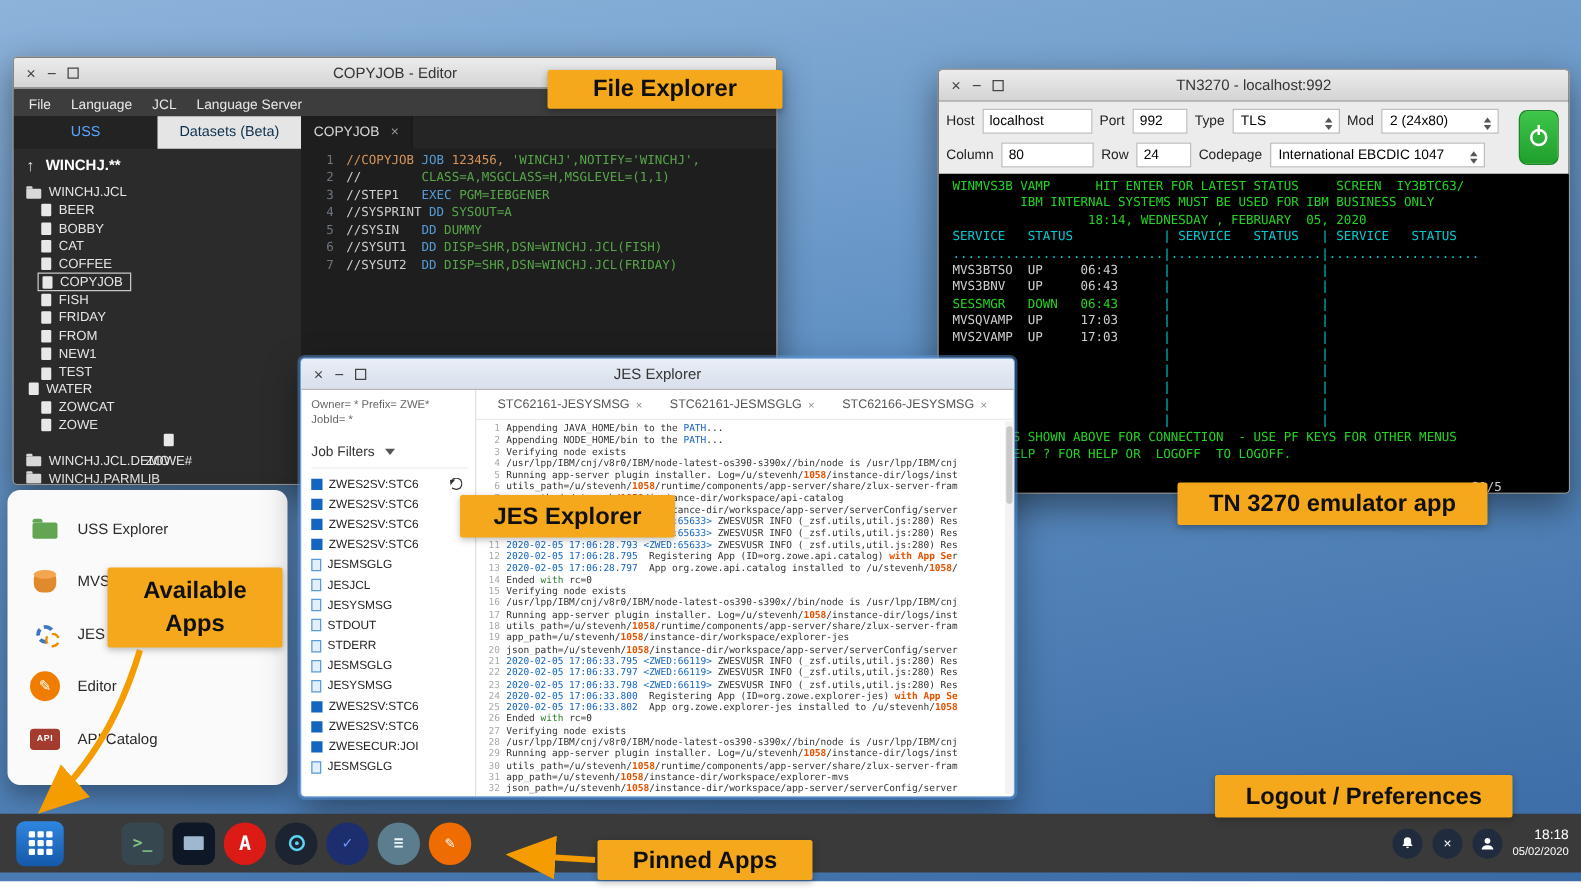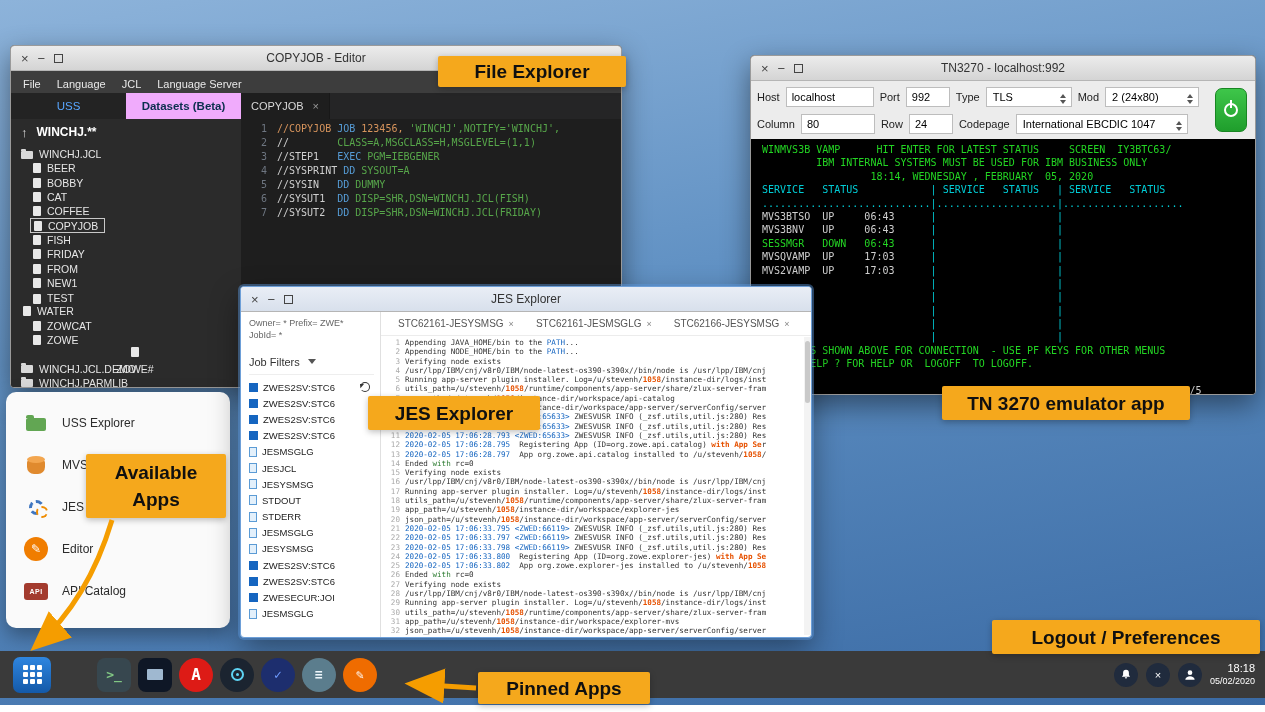"Datasets (Beta)" .side-tab.active { background: #f0abfc -> #e5e5e5; font-weight: bold -> normal }
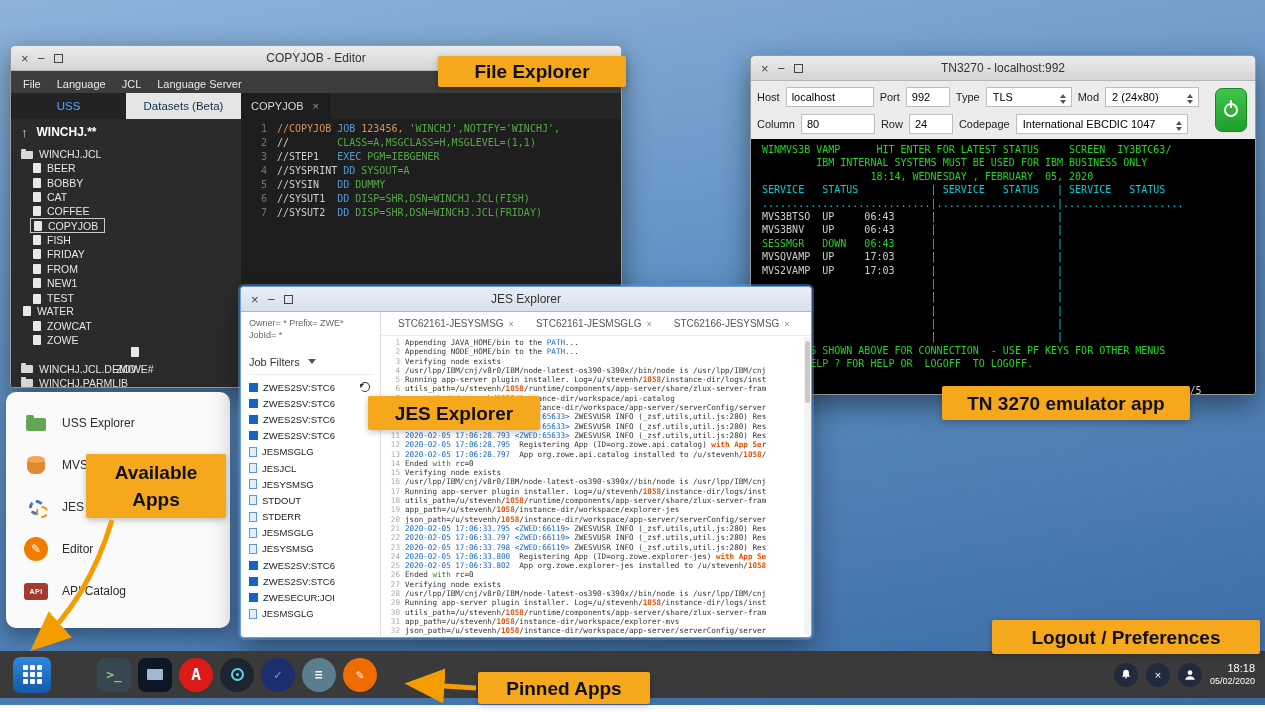"Logout / Preferences" .anno-logout { left: 992px -> 972px; width: 268px -> 238px }
